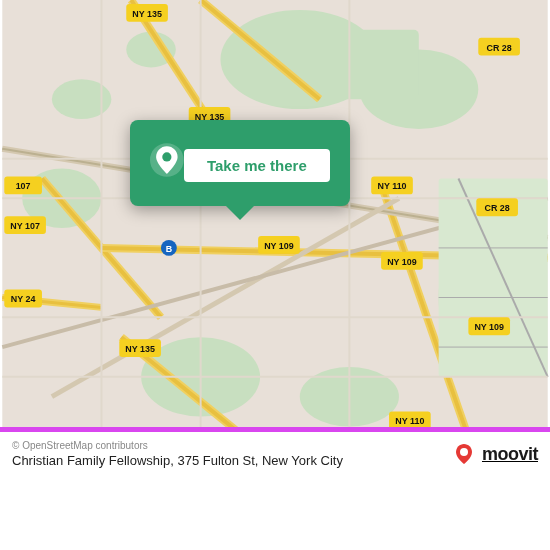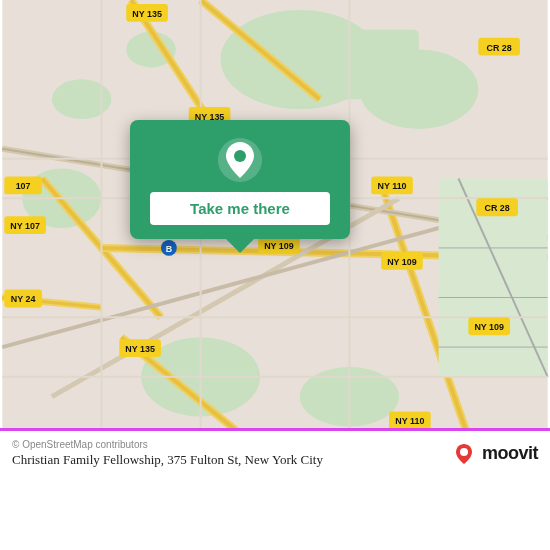"Take me there" #popup-card { flex-direction: column -> none }
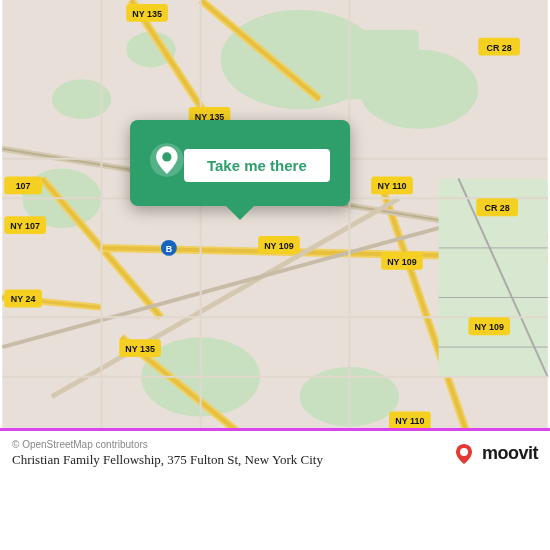"© OpenStreetMap contributors" #bottom-bar { border-top: 3px solid #d946ef -> 5px solid #d946ef }
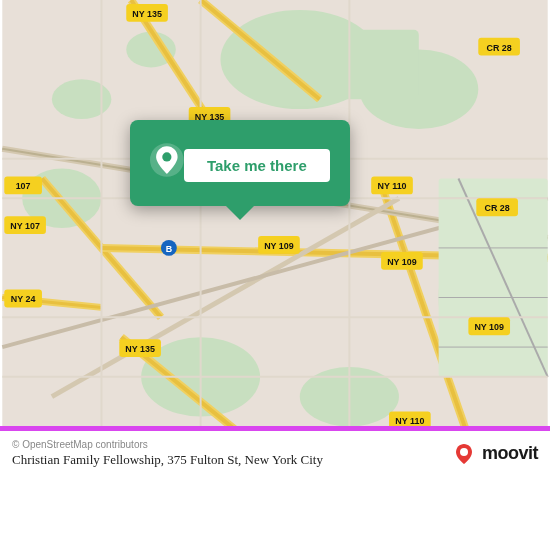"Christian Family Fellowship, 375 Fulton" #address-text { font-family: Liberation Serif, serif -> none }
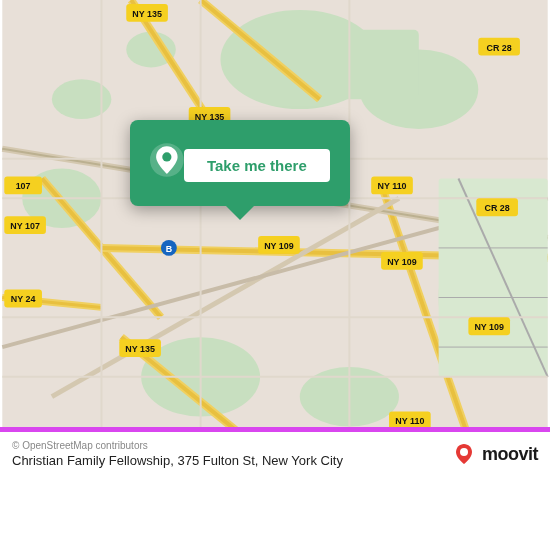"moovit" #moovit-logo { text-decoration: none -> underline }
